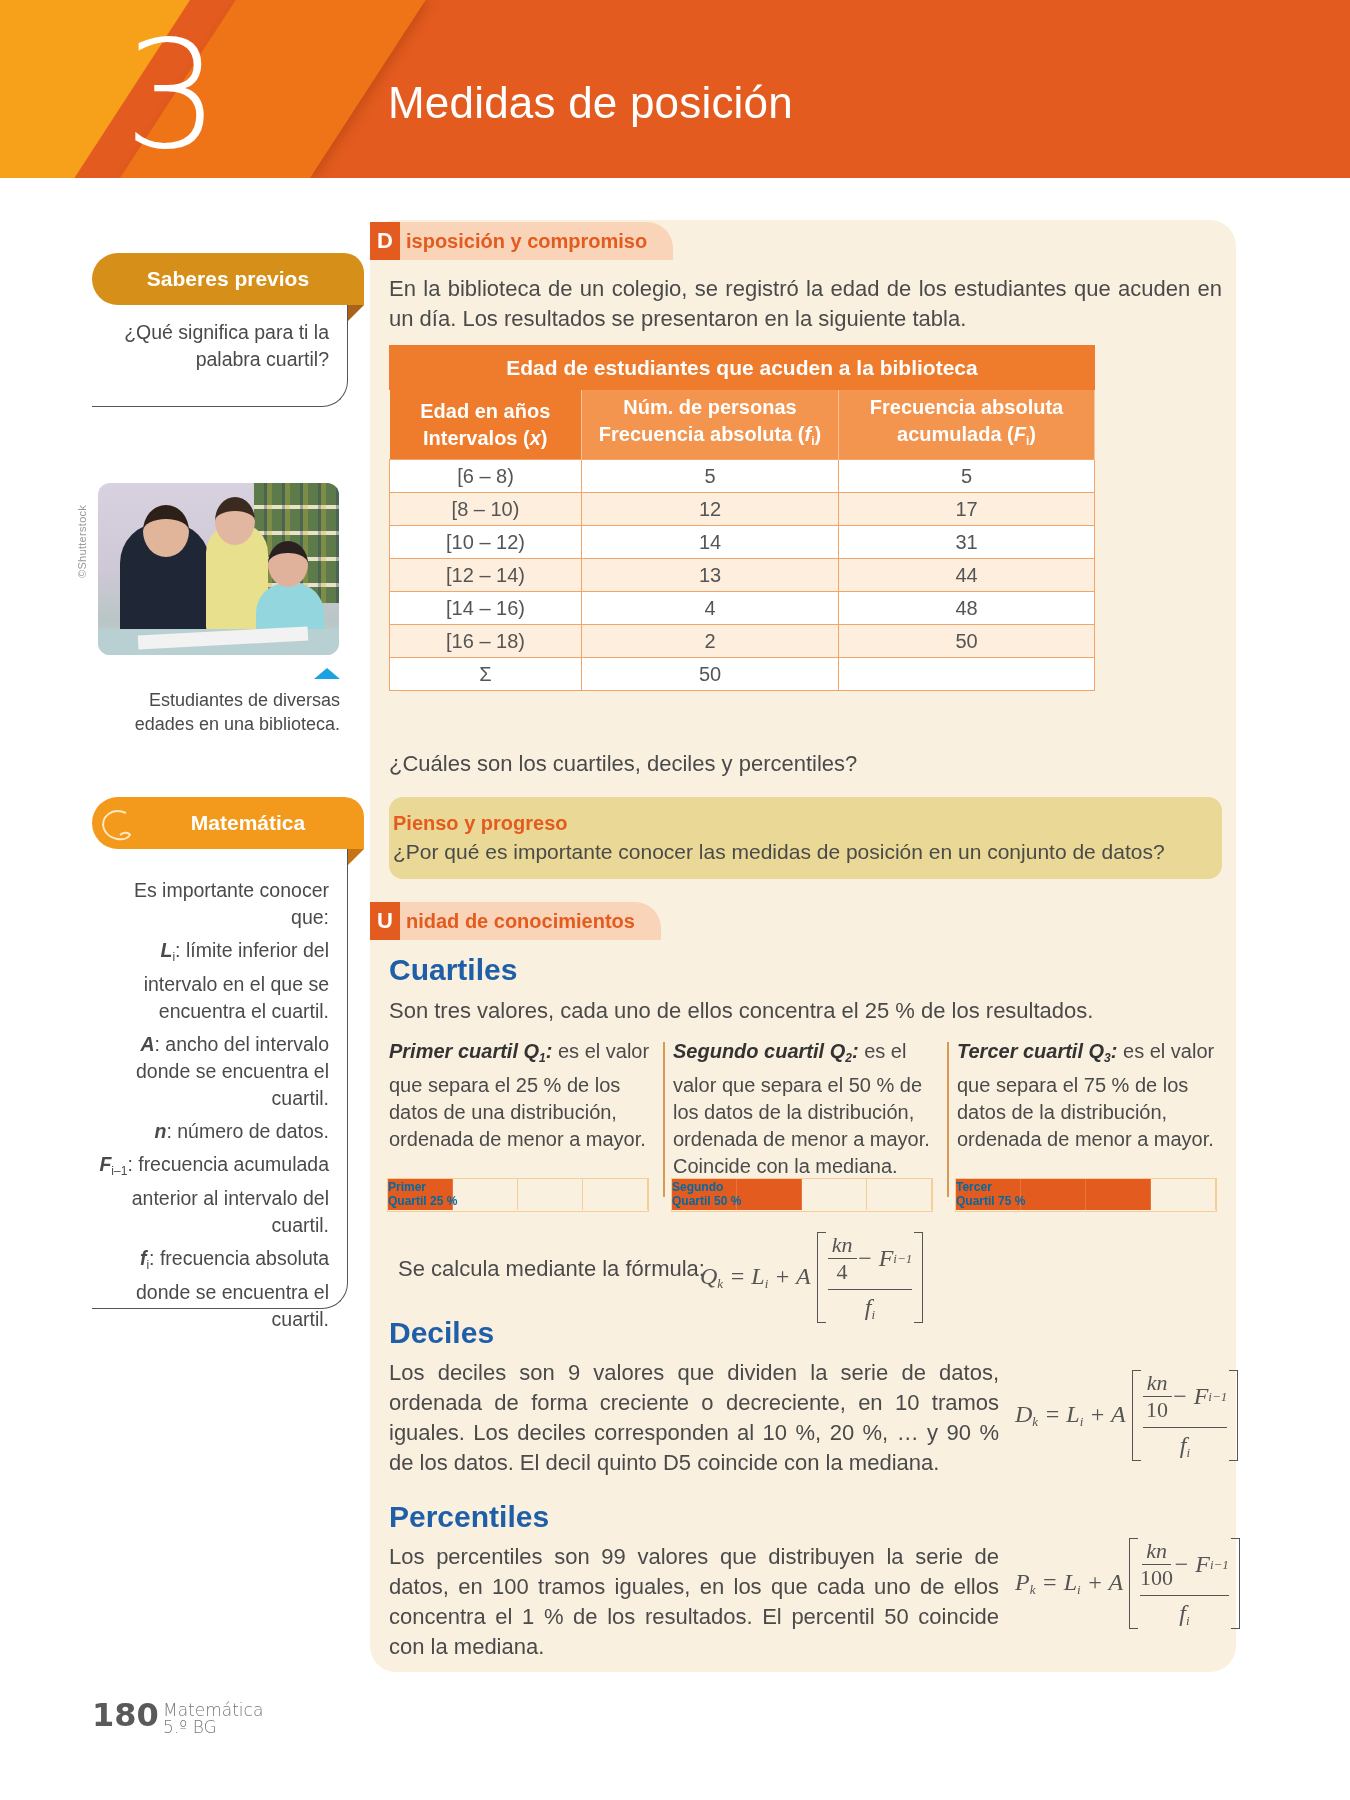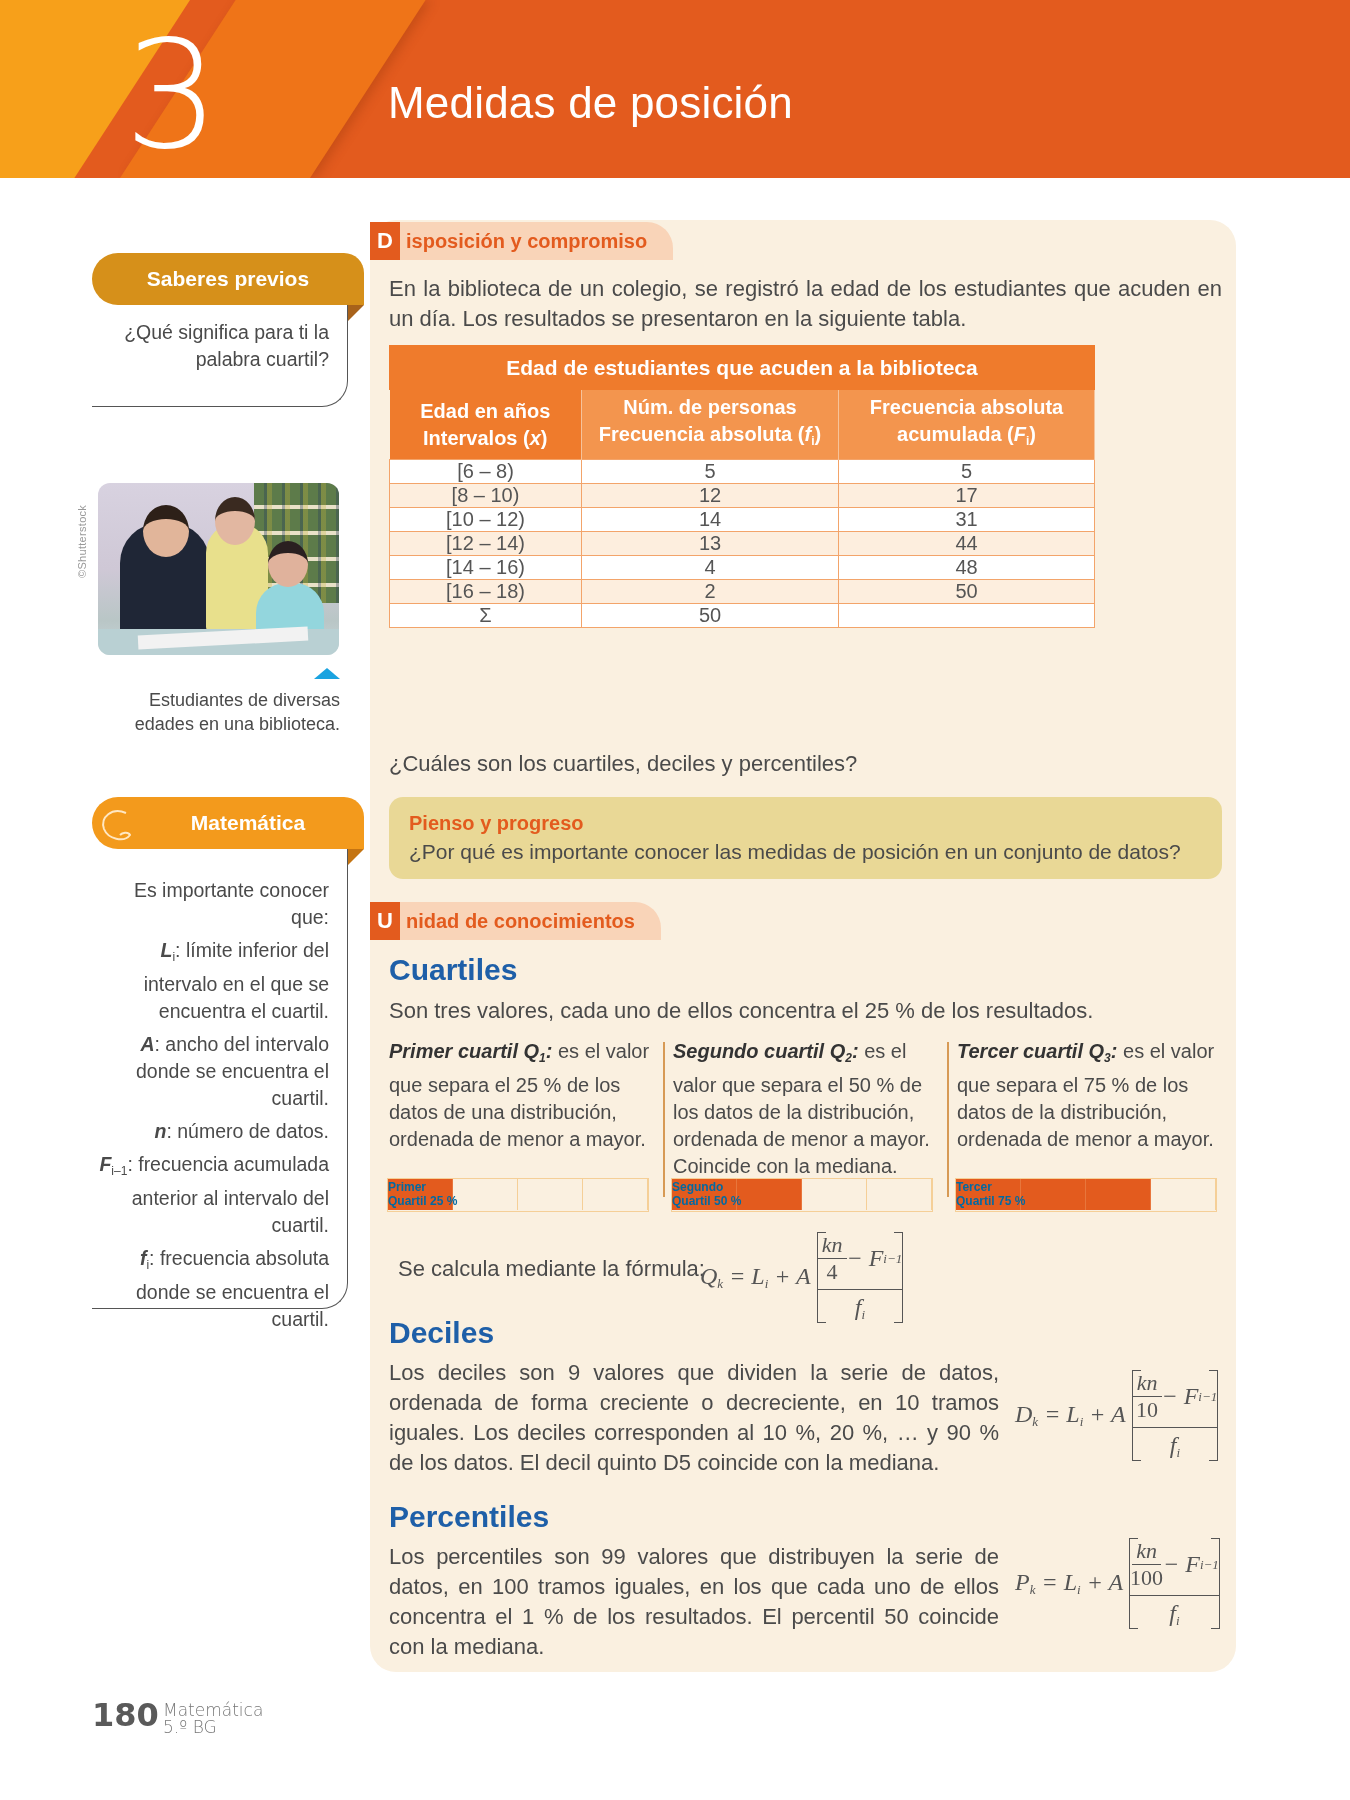"[6 – 8)" table.freq td { height: 24px -> 33px }
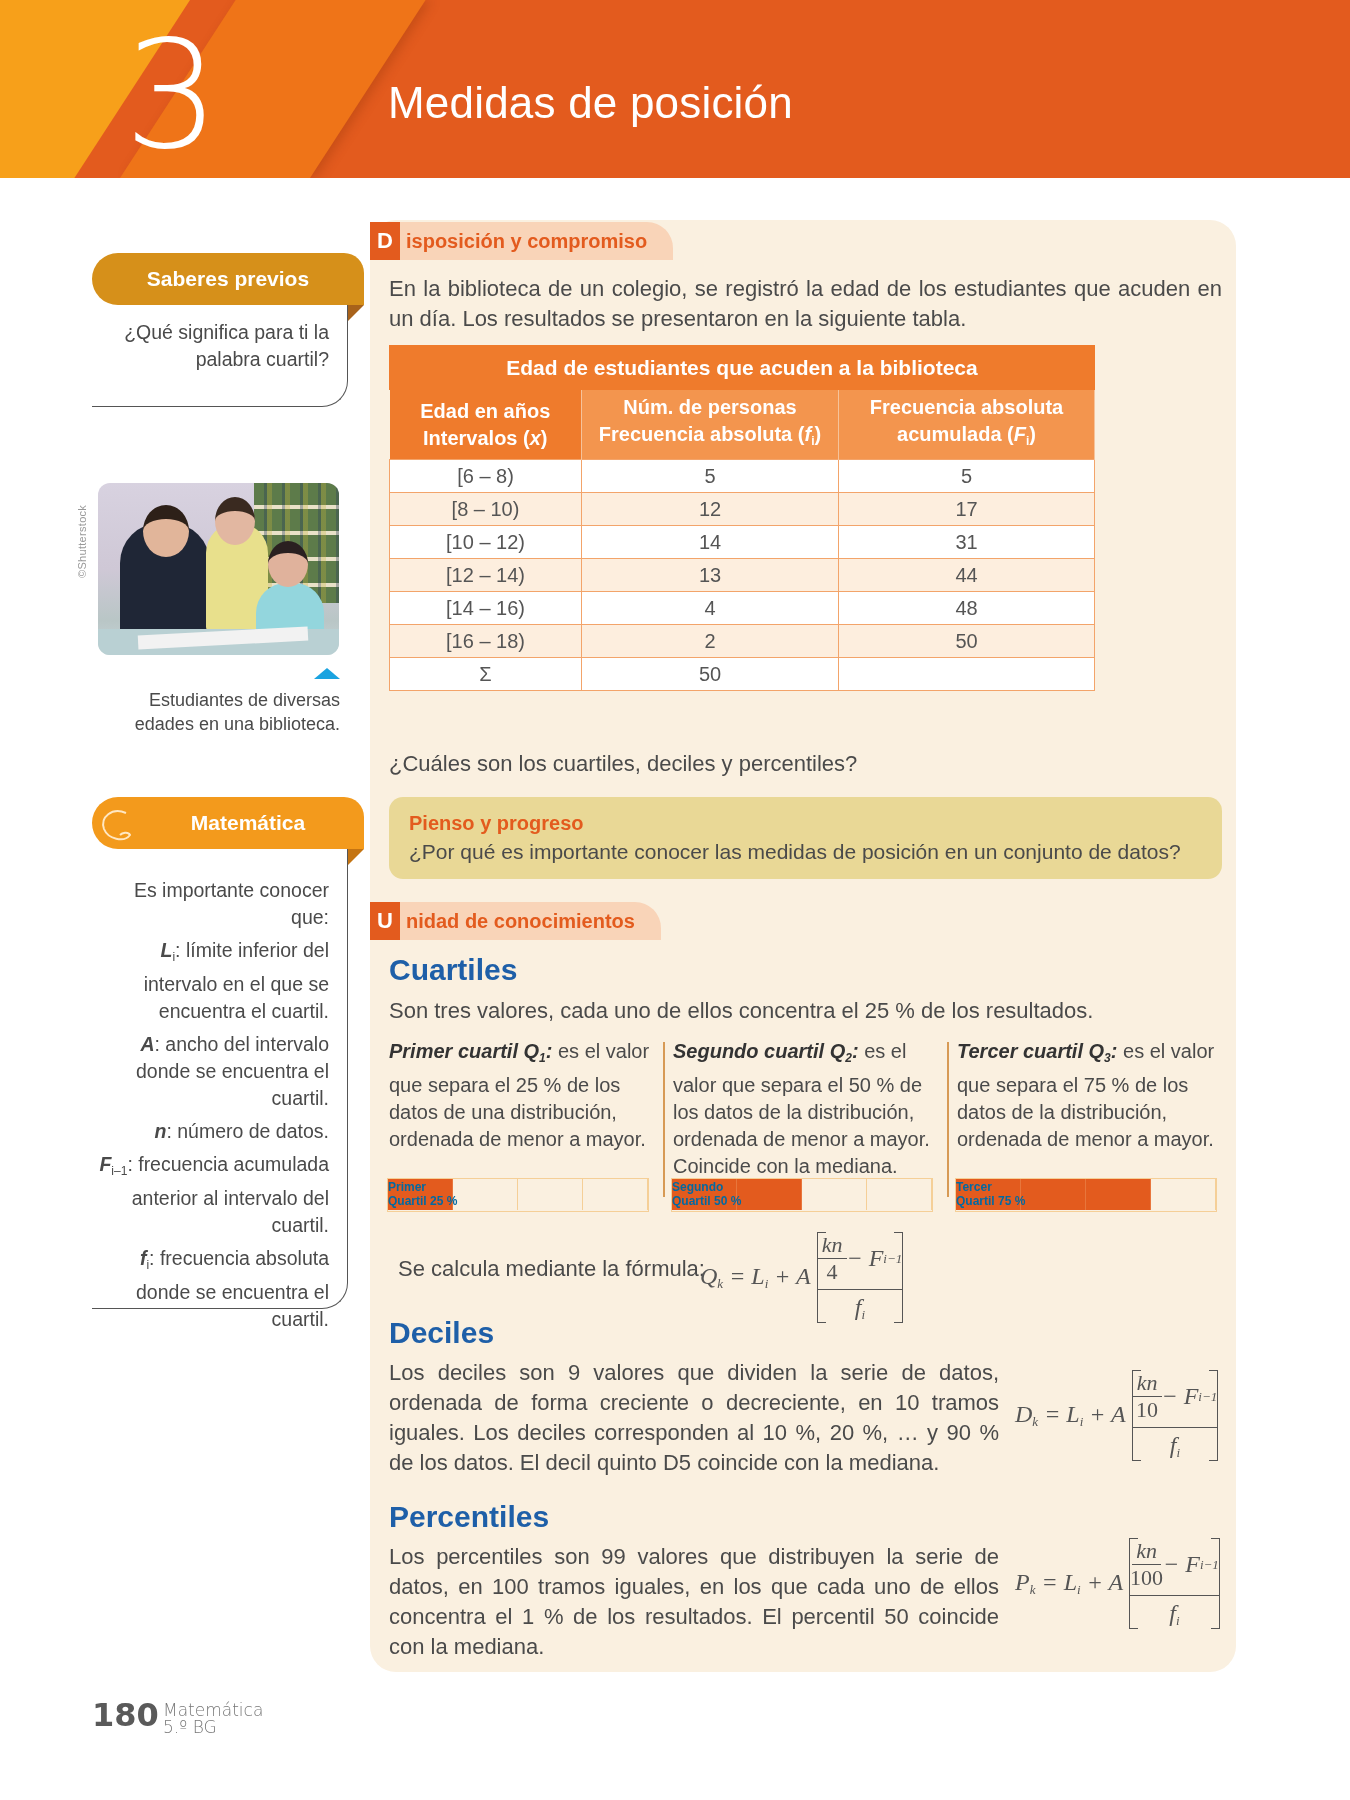"Pienso y progreso" .think { padding: 12px 12px 0 20px -> 12px 12px 0 4px }
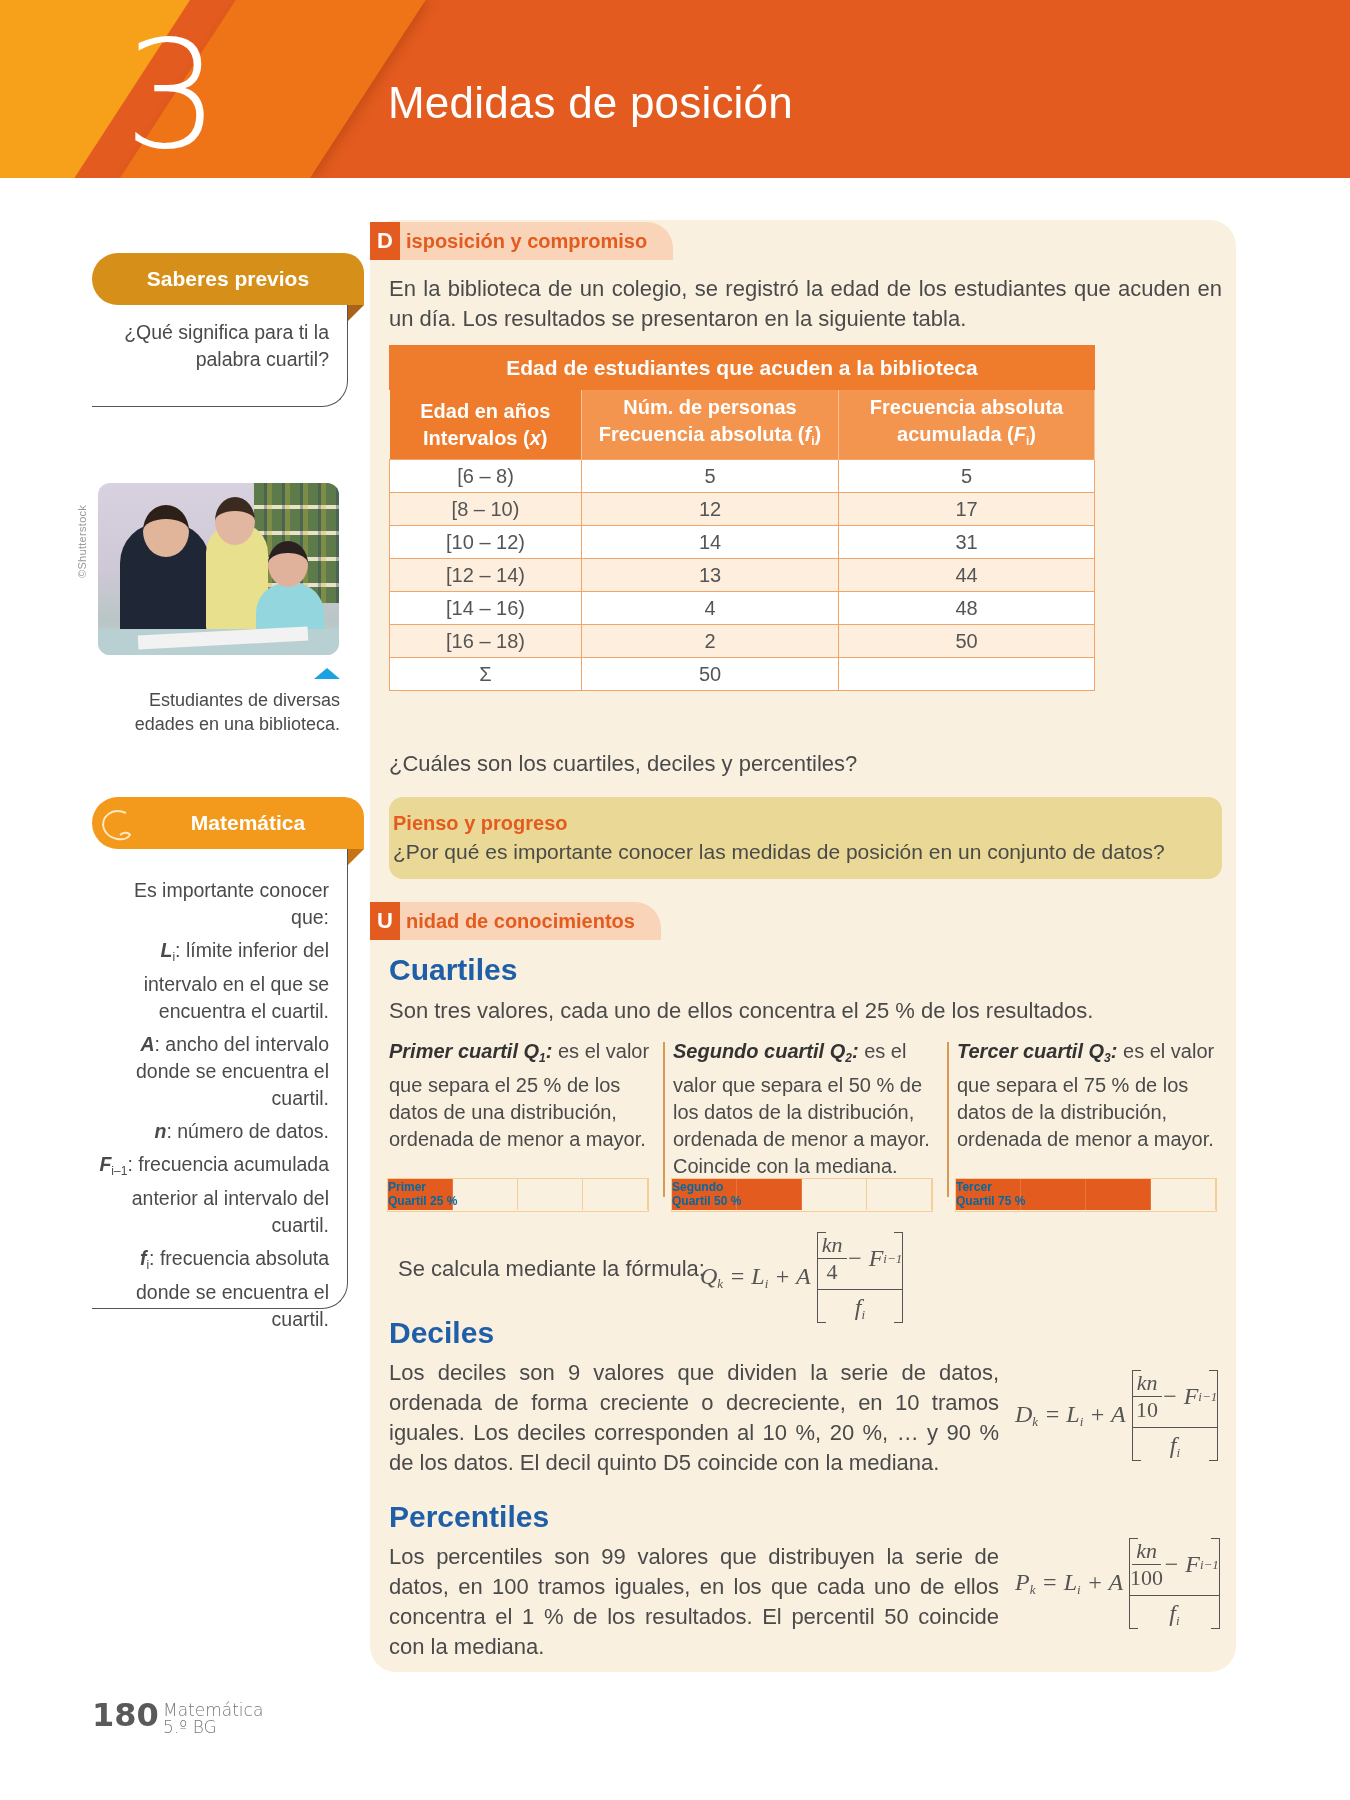"kn" .formula .bracket { padding: 0 0 -> 0 10px }
